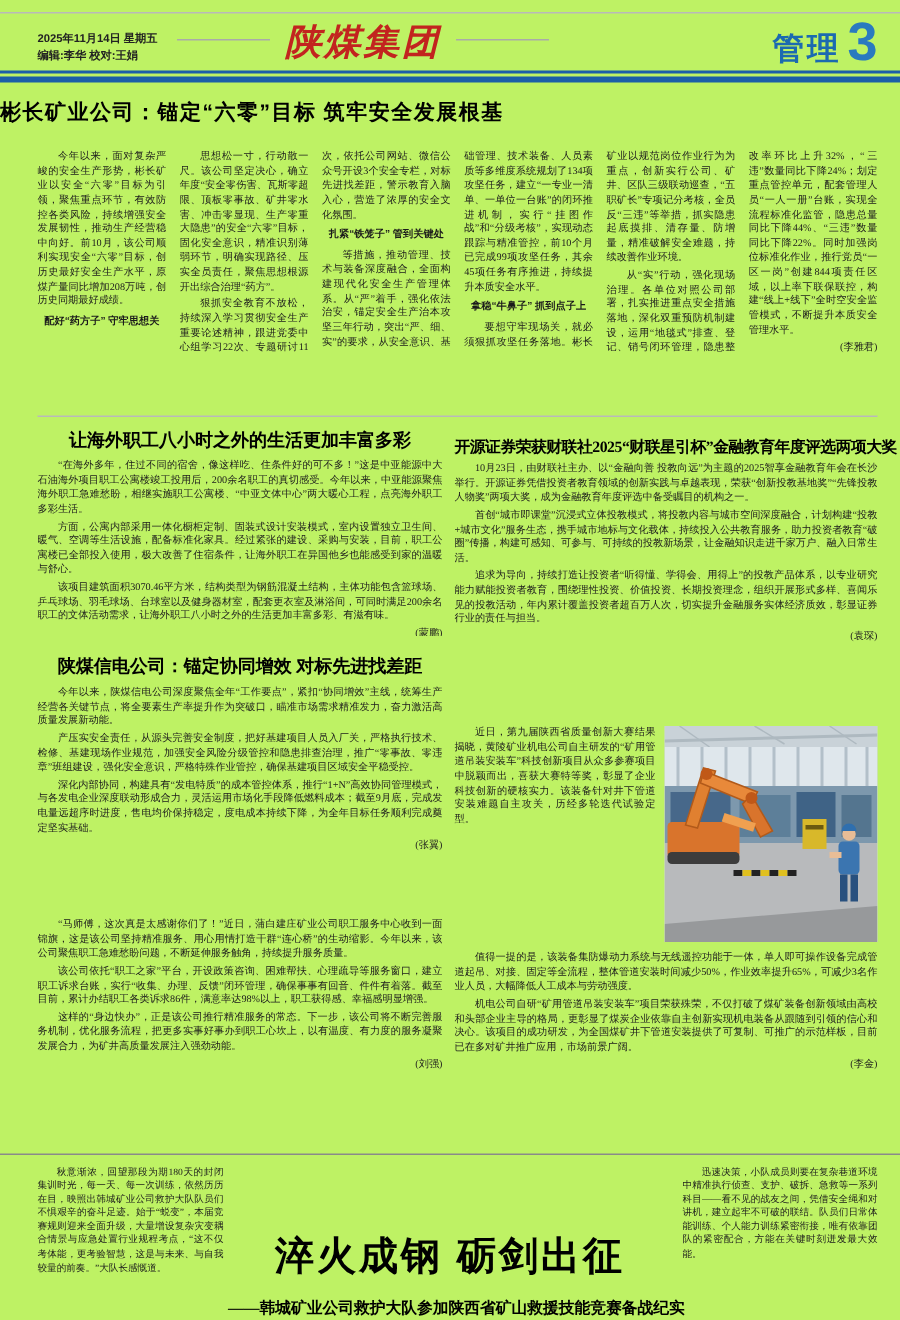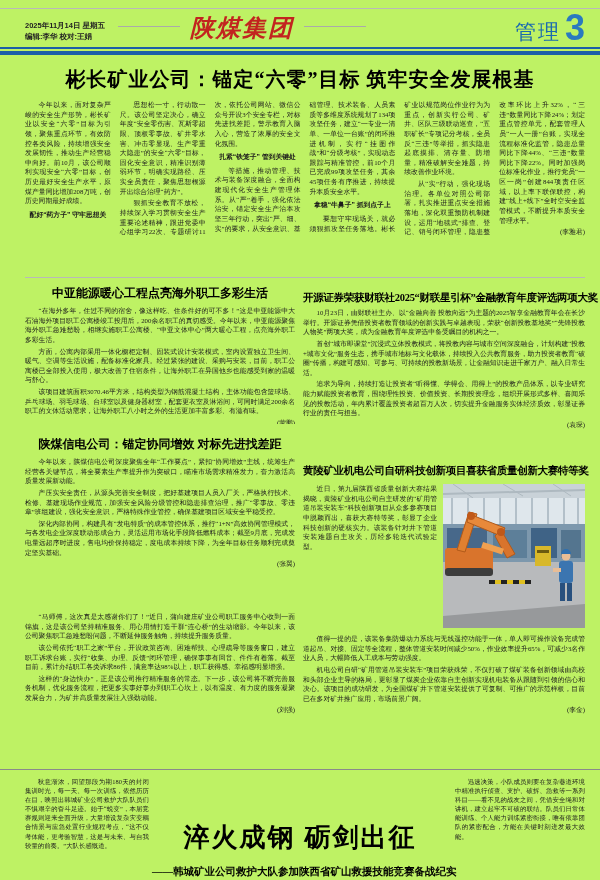"管理" .seclabel { font-weight: normal -> bold }
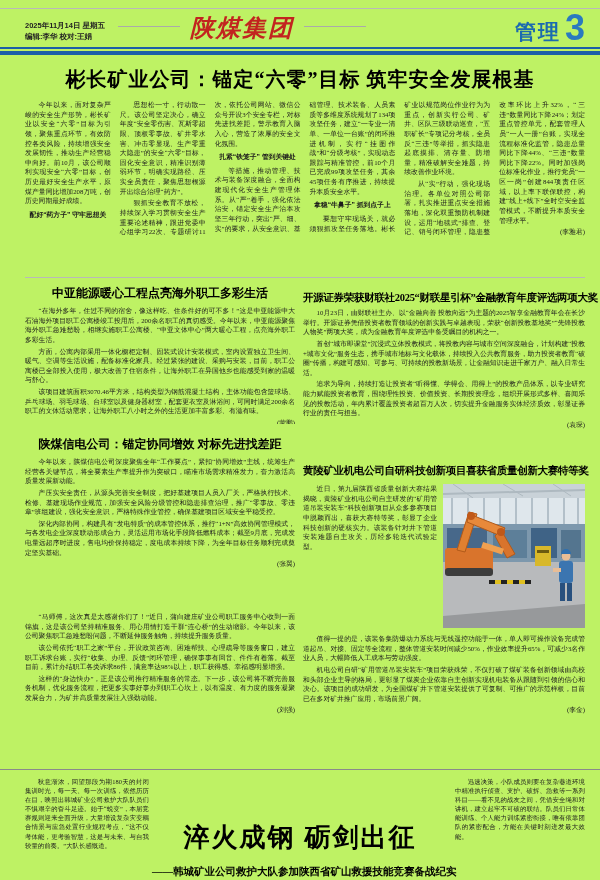"彬长矿业公司：锚定“六零”目标 筑牢安全发展根基" .h-main { font-family: Liberation Serif, serif -> Liberation Sans, sans-serif; font-size: 20px -> 14px; text-align: center -> left }
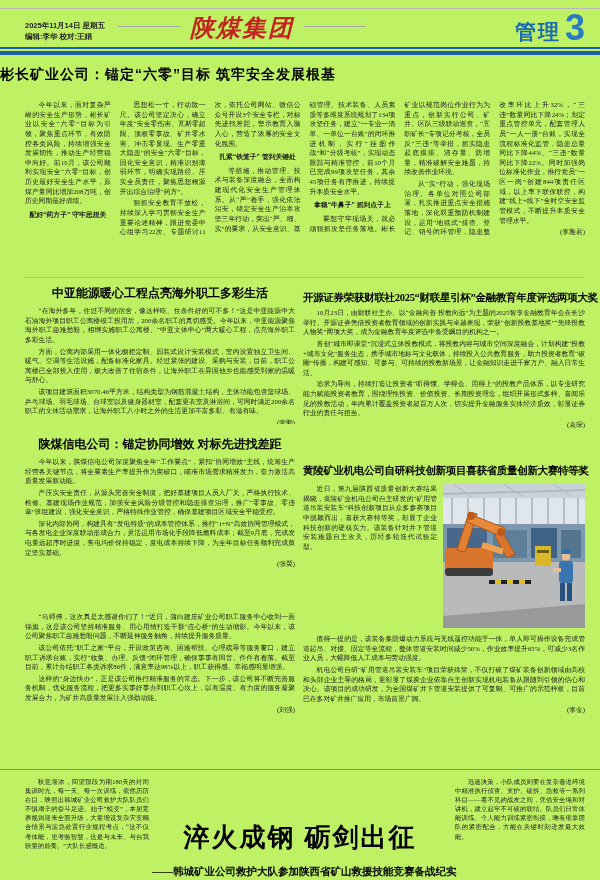"中亚能源暖心工程点亮海外职工多彩生活" div.abs { text: 中亚能源暖心工程点亮海外职工多彩生活 -> 让海外职工八小时之外的生活更加丰富多彩 }
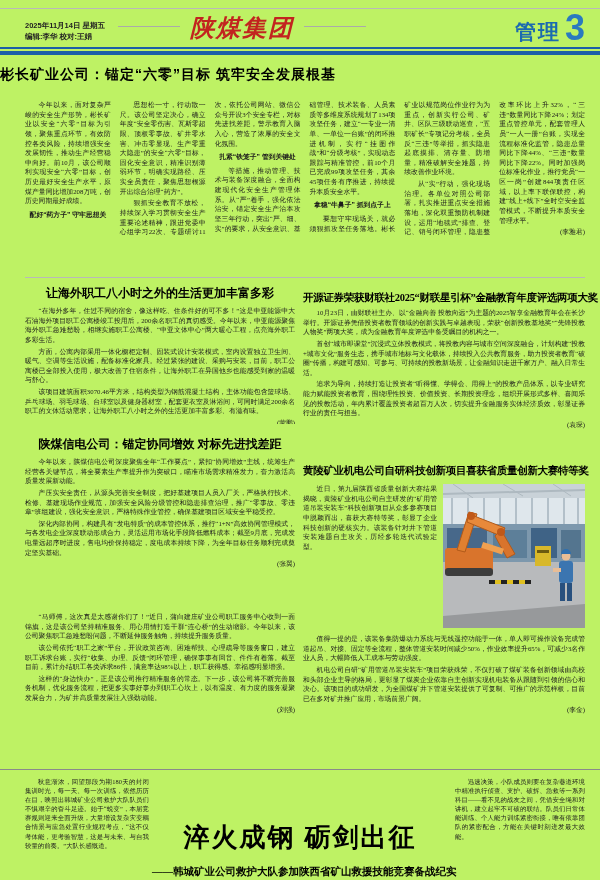"黄陵矿业机电公司自研科技创新项目喜获省质量创新大赛特等奖" div.abs { html: <div>黄陵矿业机电公司自研科技创新项目喜获省质量创新大赛特等奖</div> -> none }
